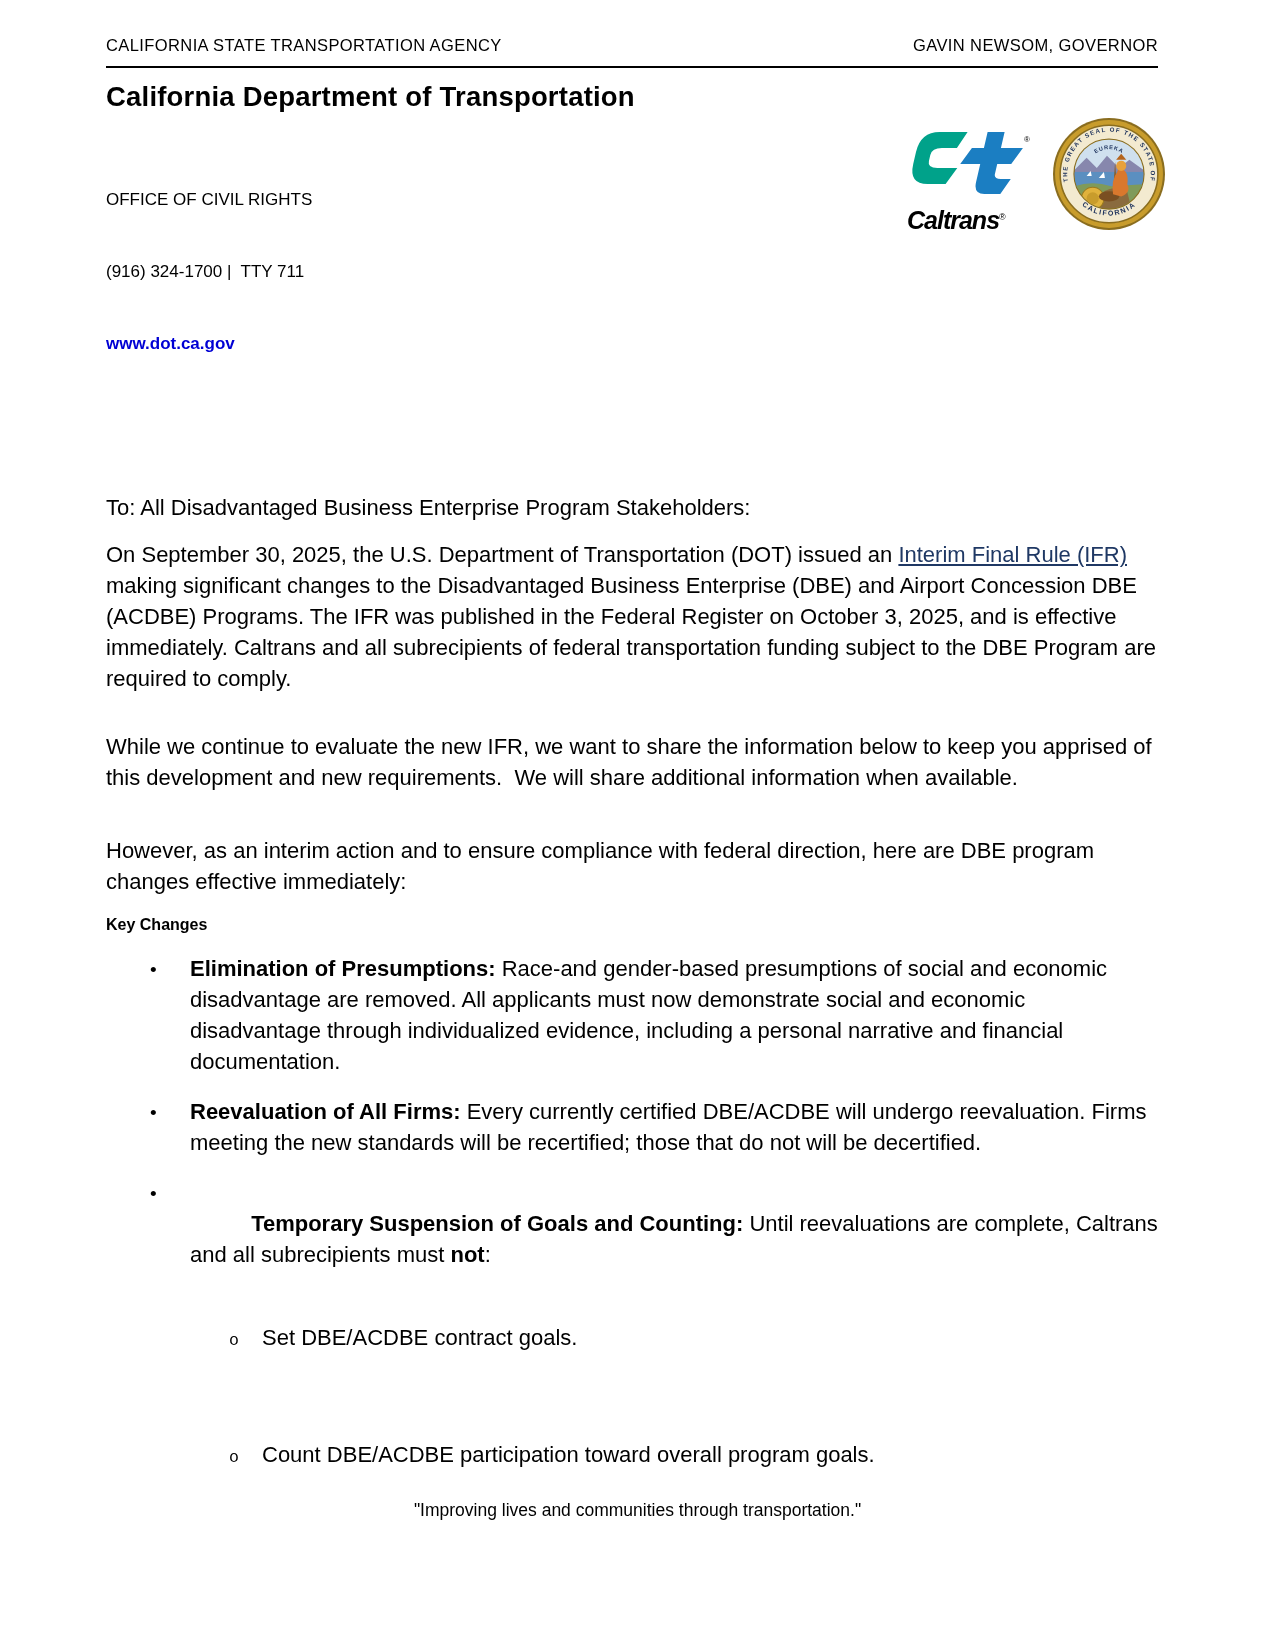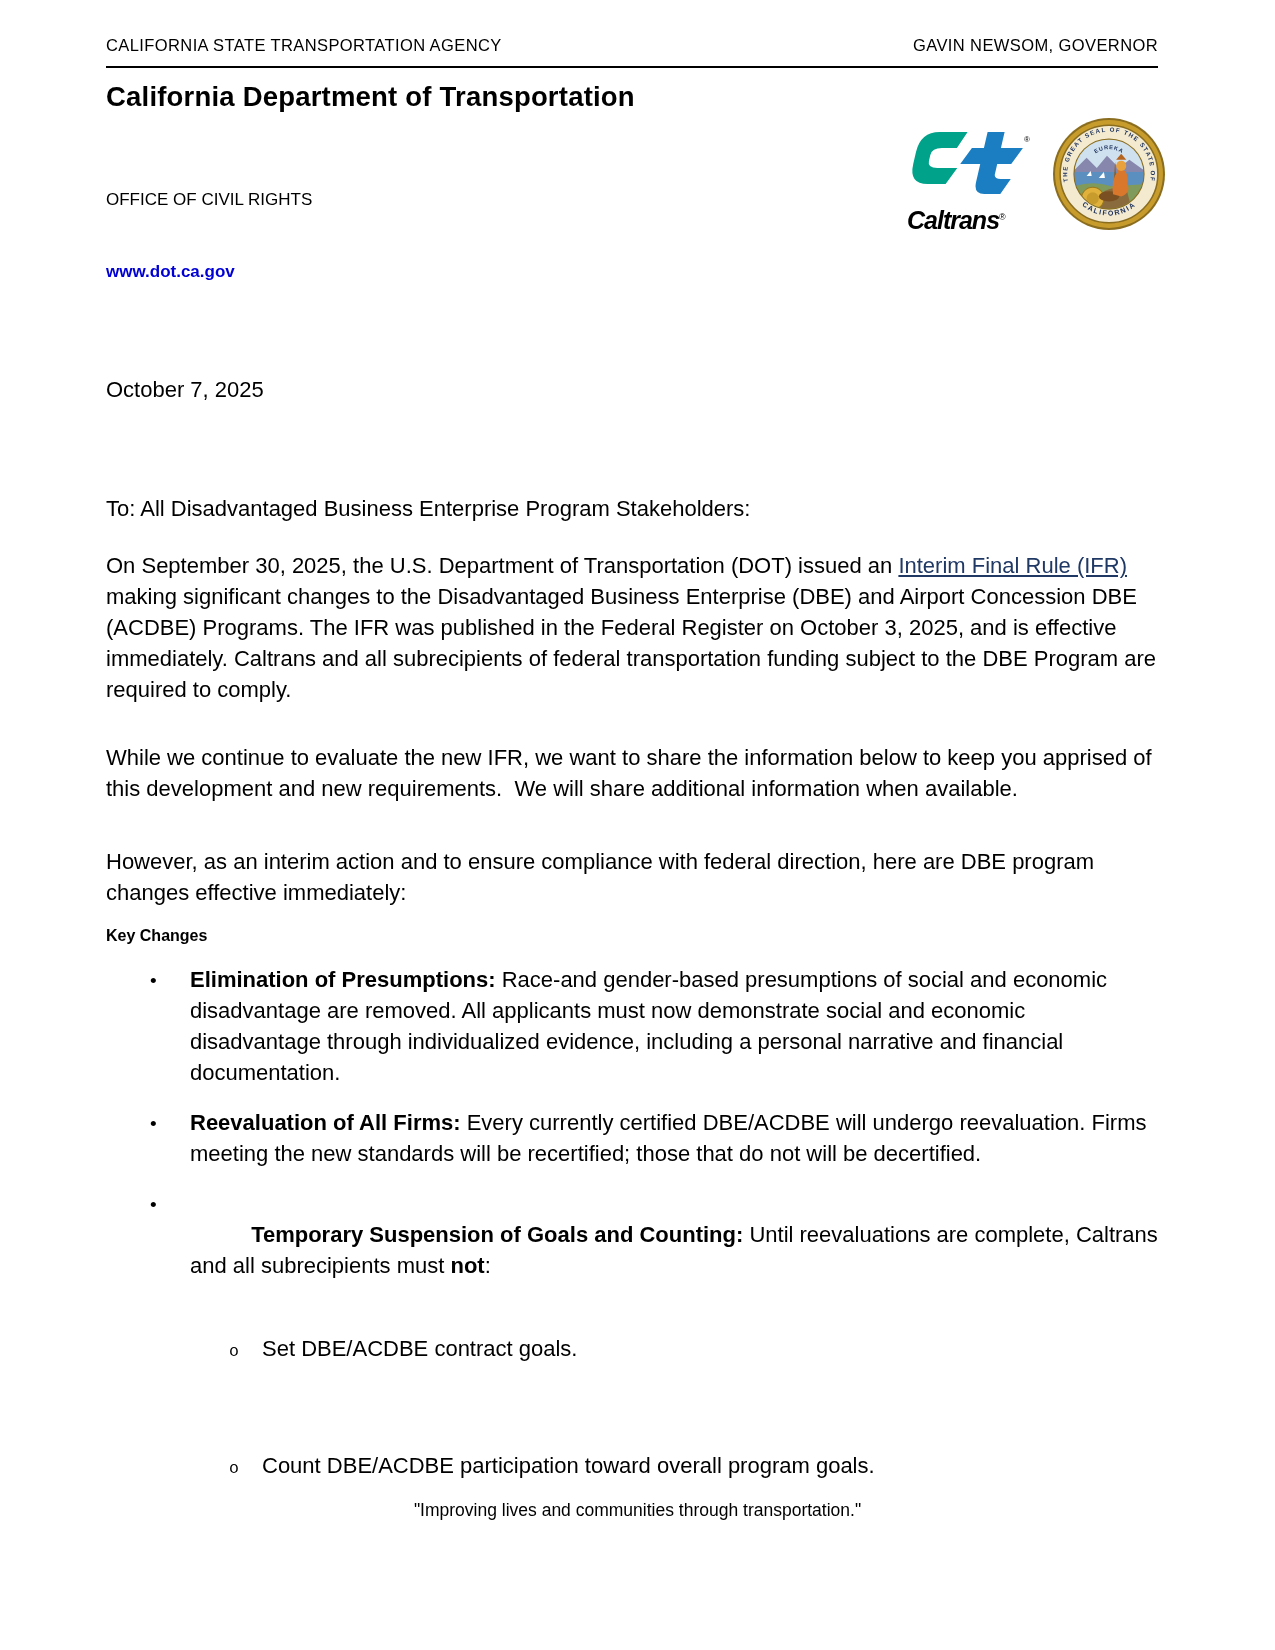"(916) 324-1700 | TTY 711" div { html: none -> <div>(916) 324-1700 | TTY 711</div> }
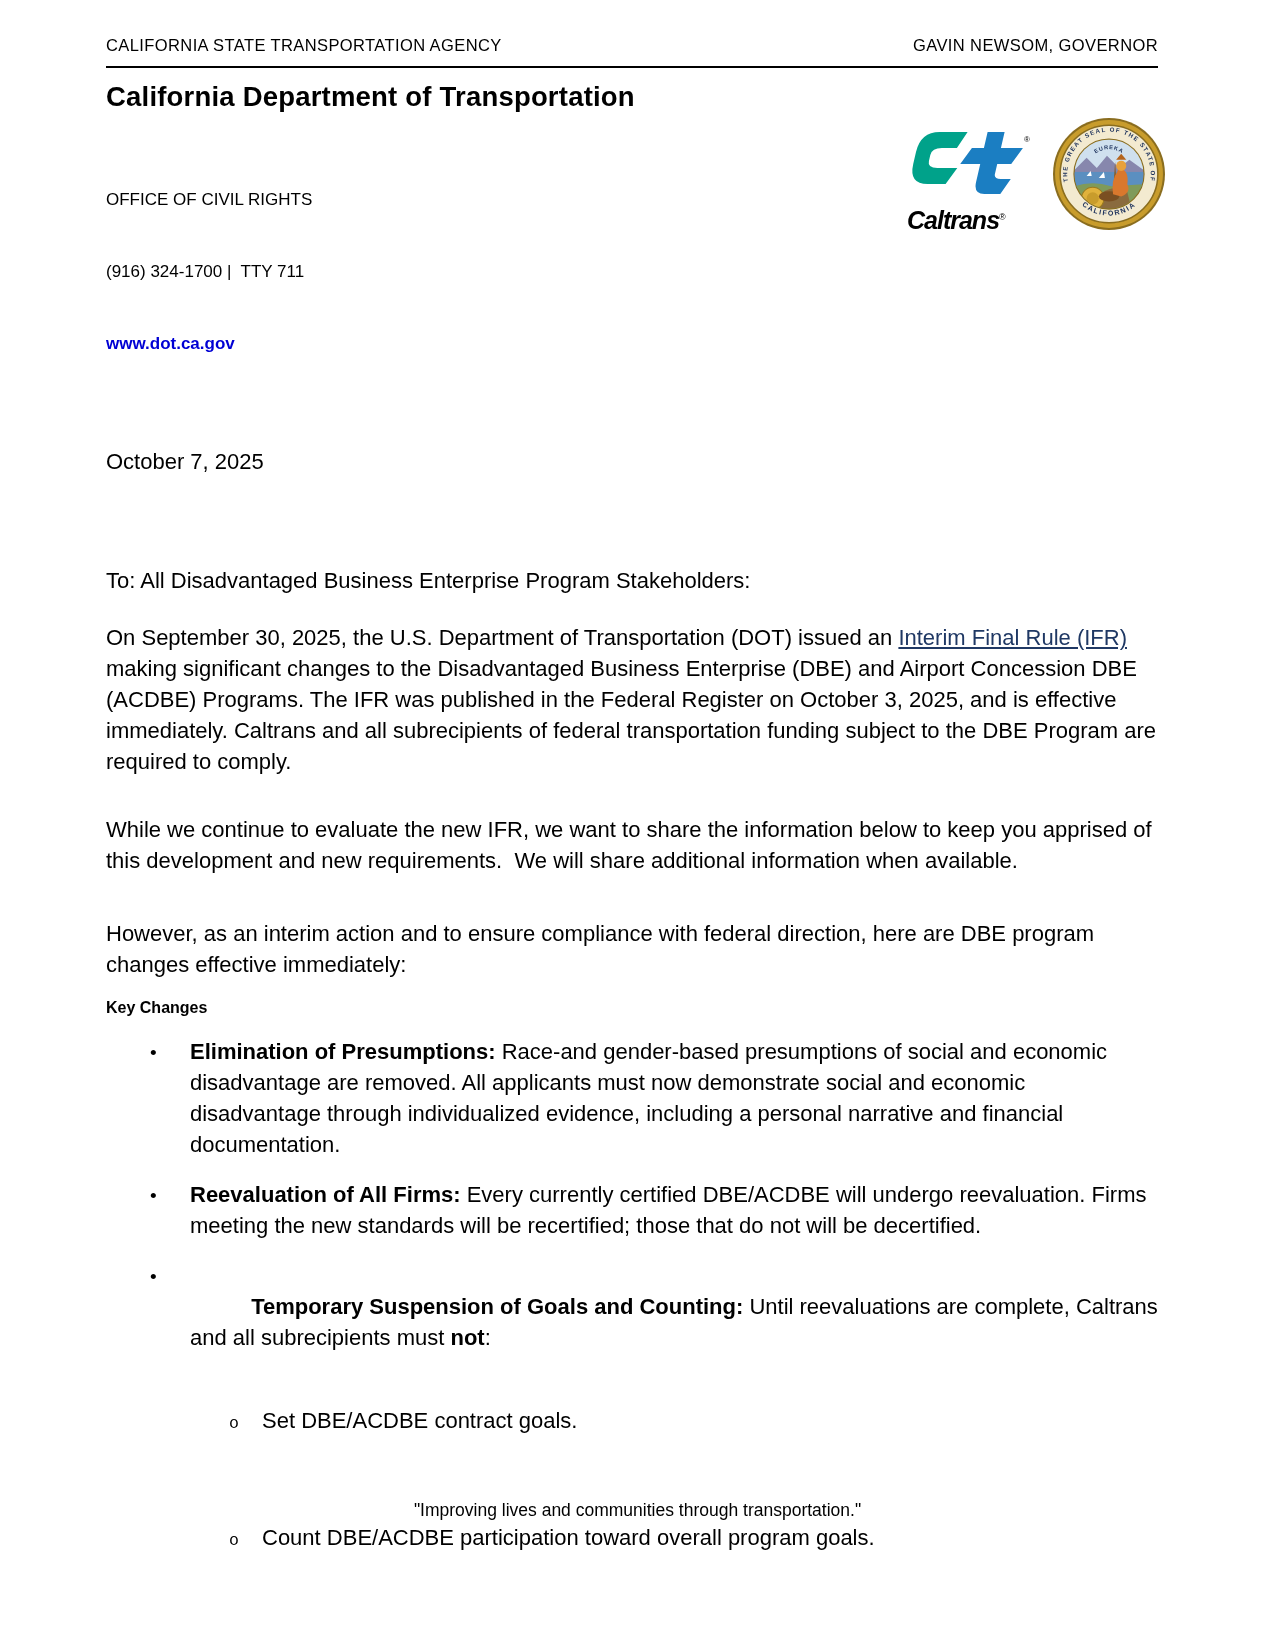"October 7, 2025" div.date { html: <div>October 7, 2025</div> -> none }
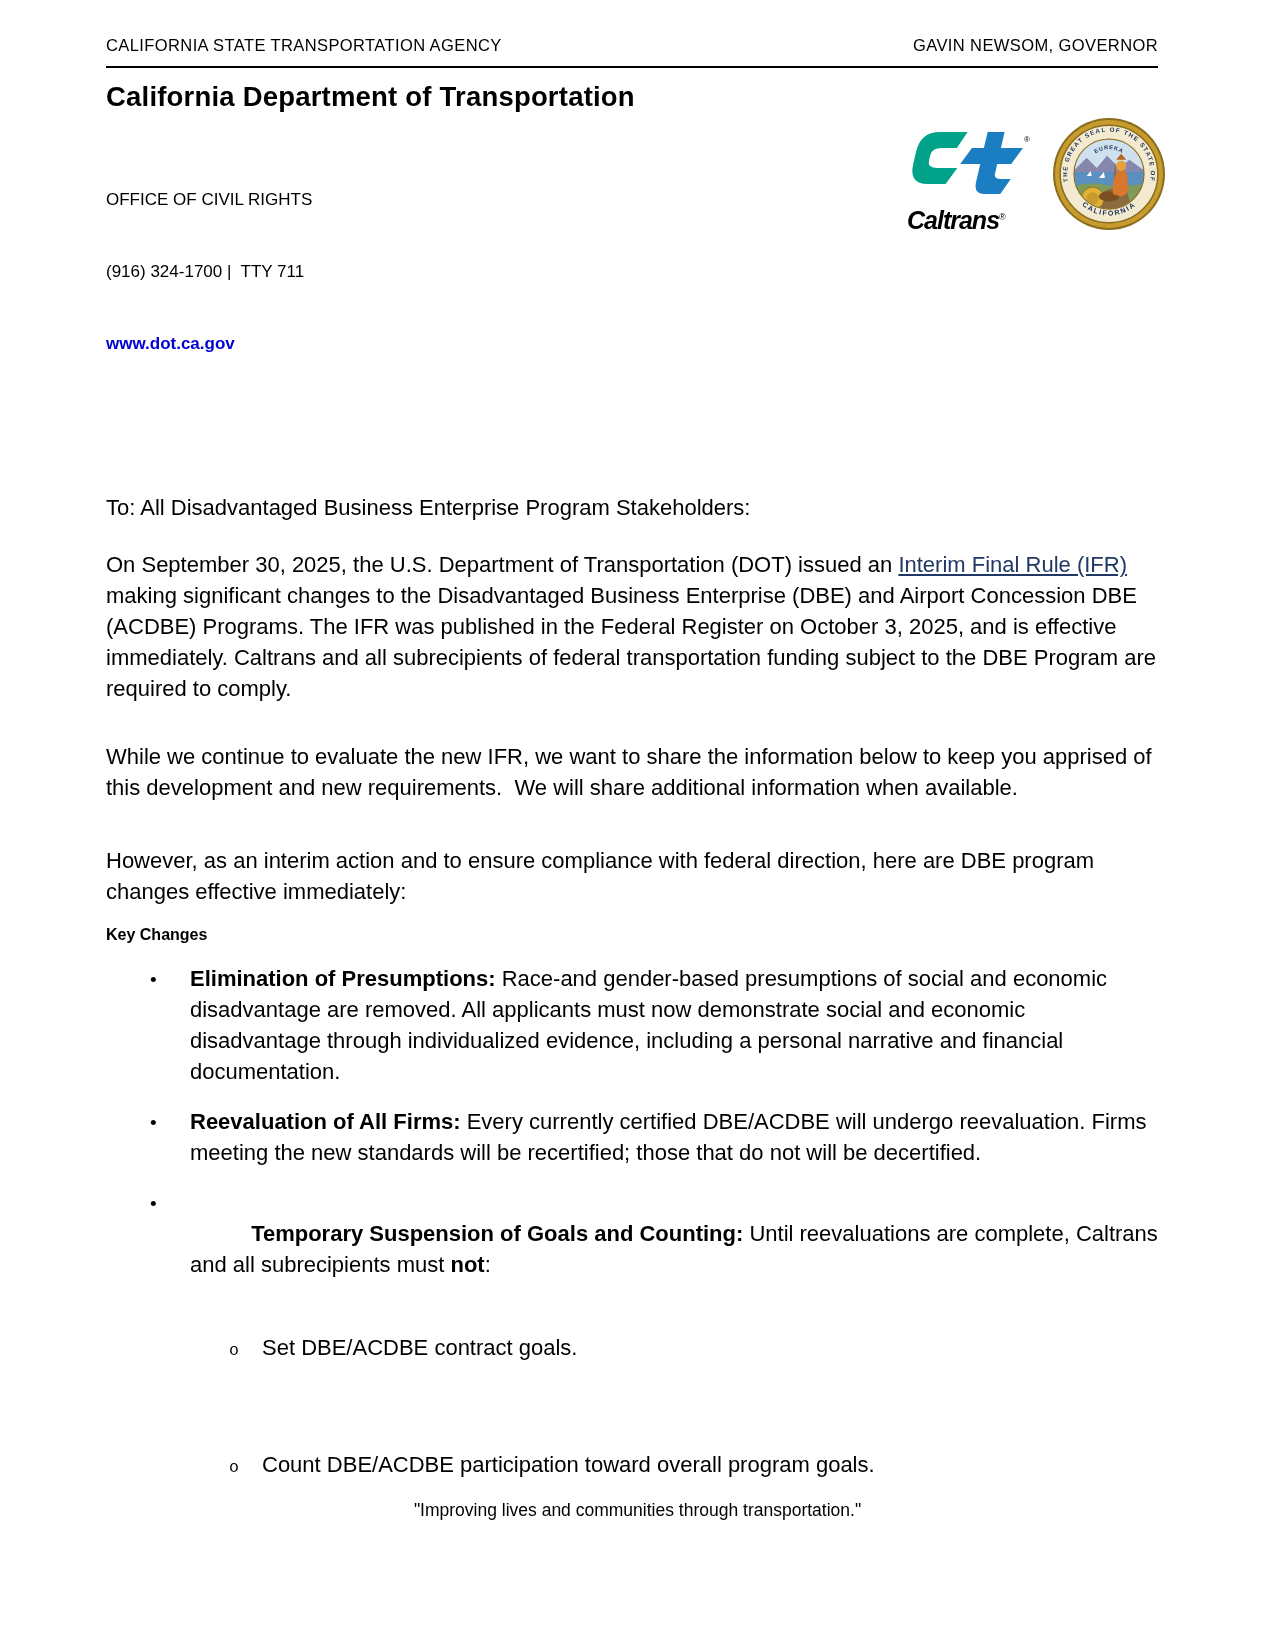"On September 30, 2025, the" .p1 { margin-top: 26px -> 16px }
